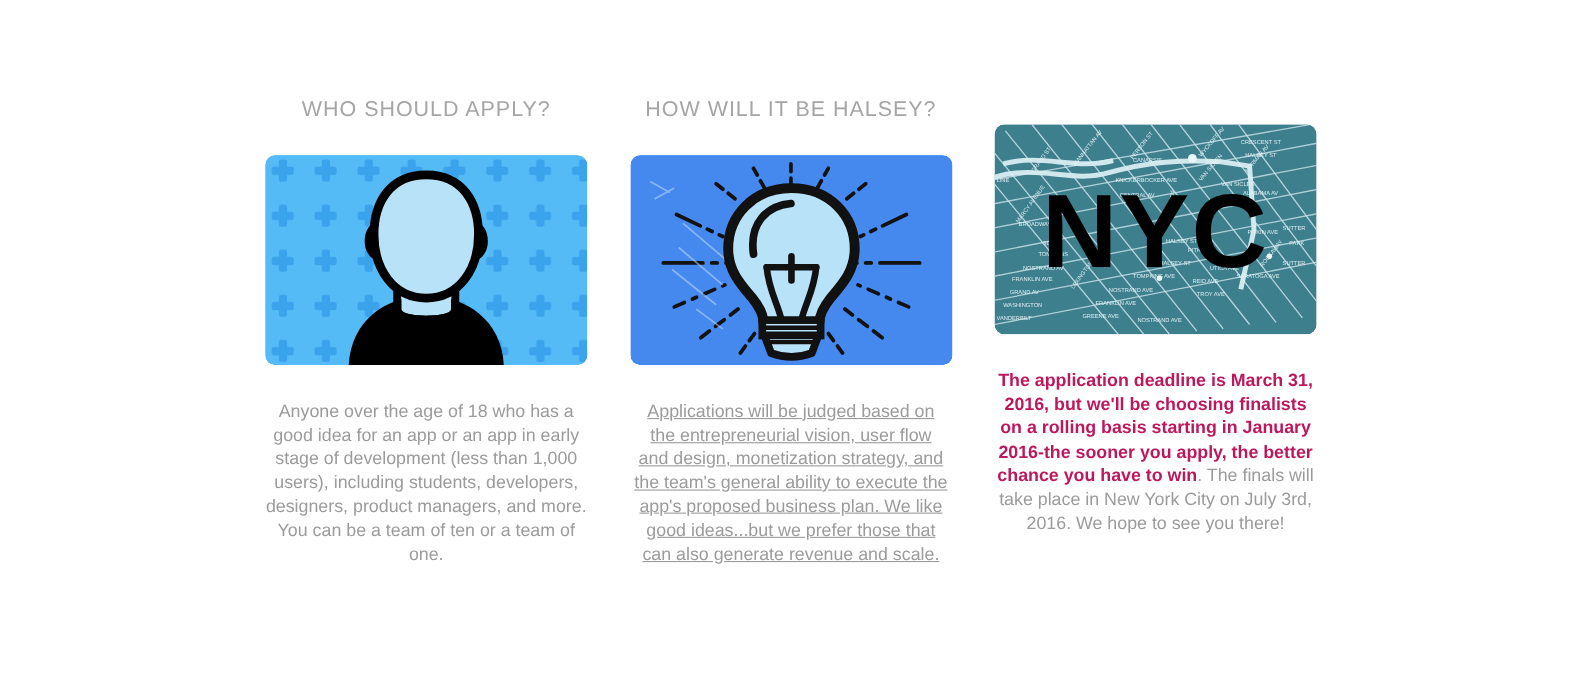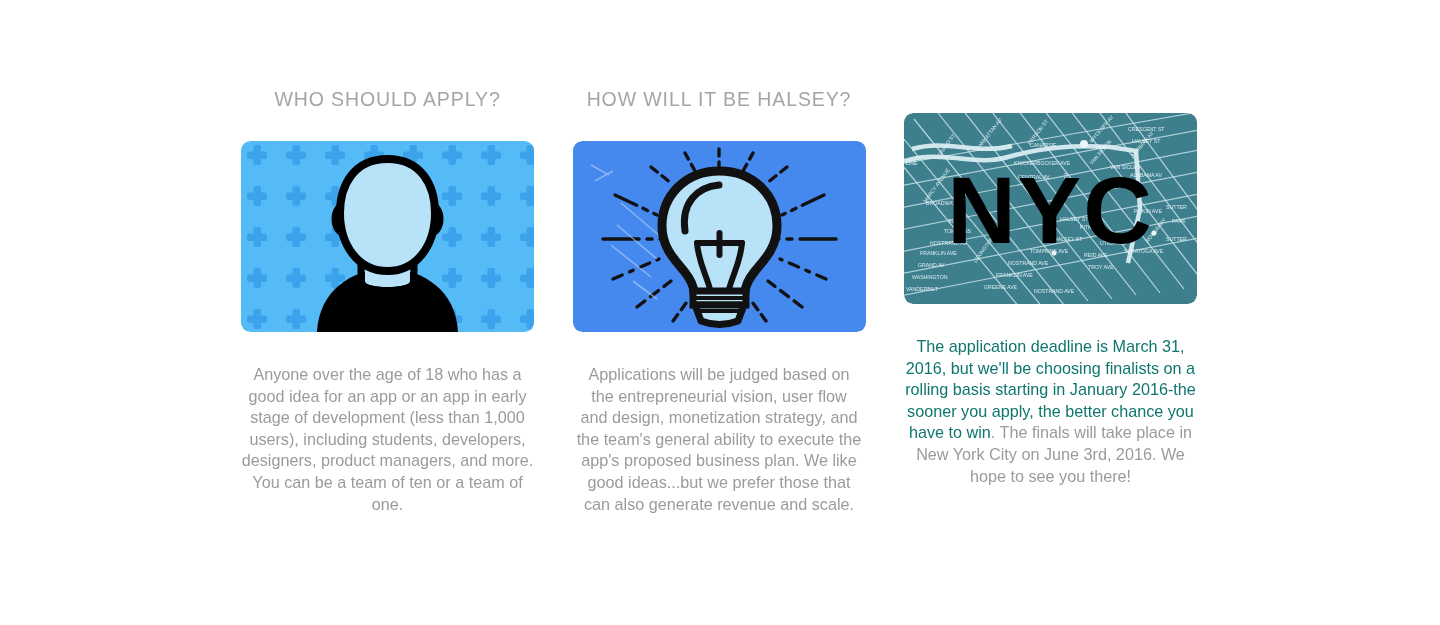"The application deadline is March" .col-body b, .col-body .strong { color: #0f766e -> #be185d; font-weight: 400 -> 700 }
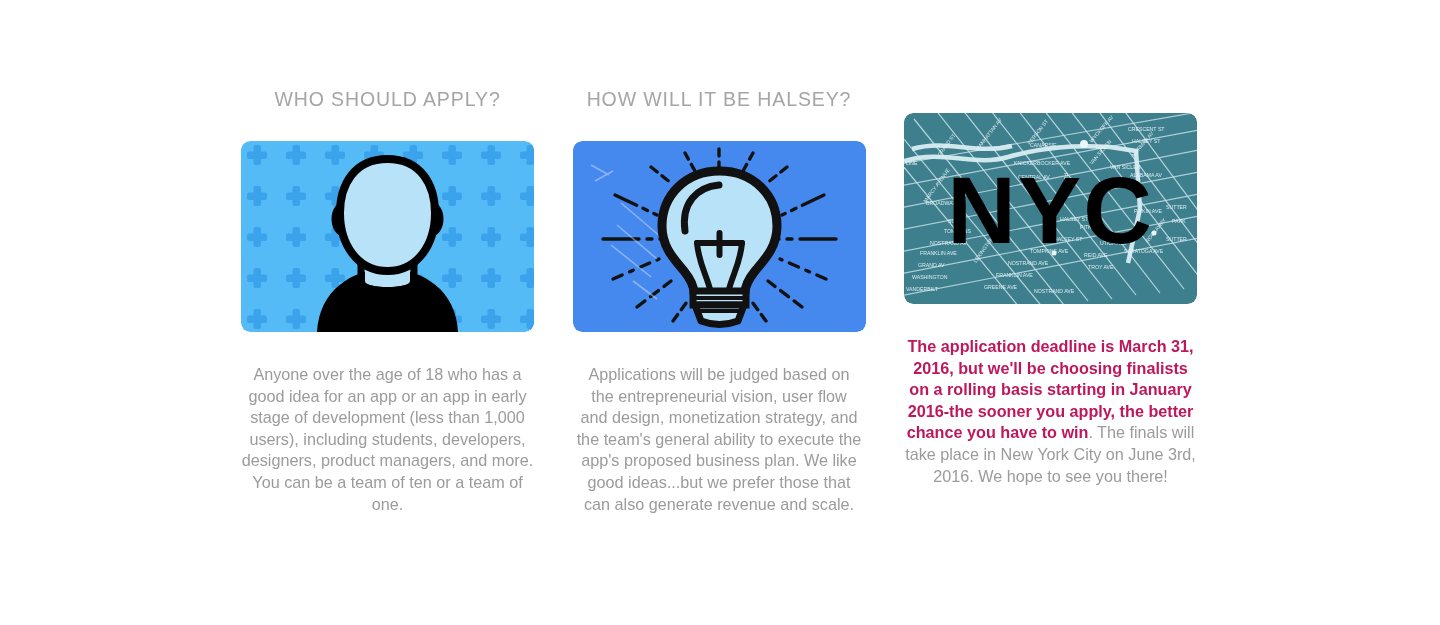"Applications will be judged based" .col-2 .col-body { text-decoration: none -> underline }
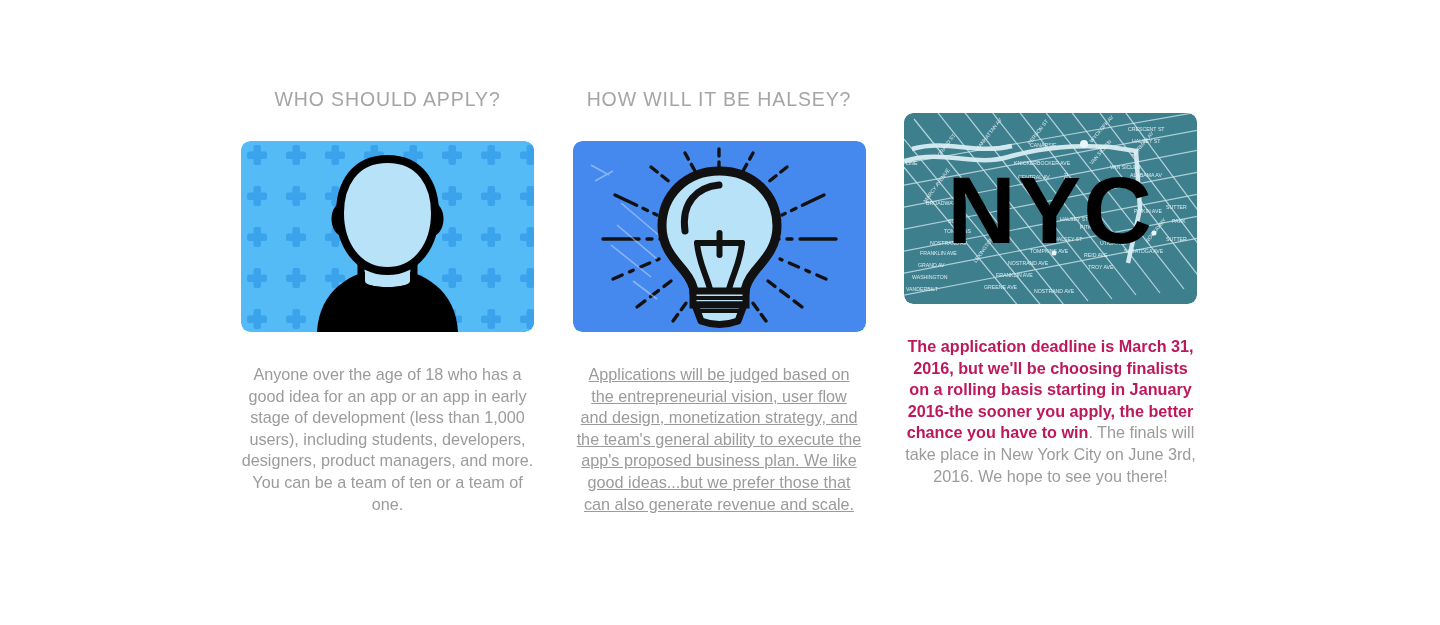". The finals will take" span { text: June -> July }
